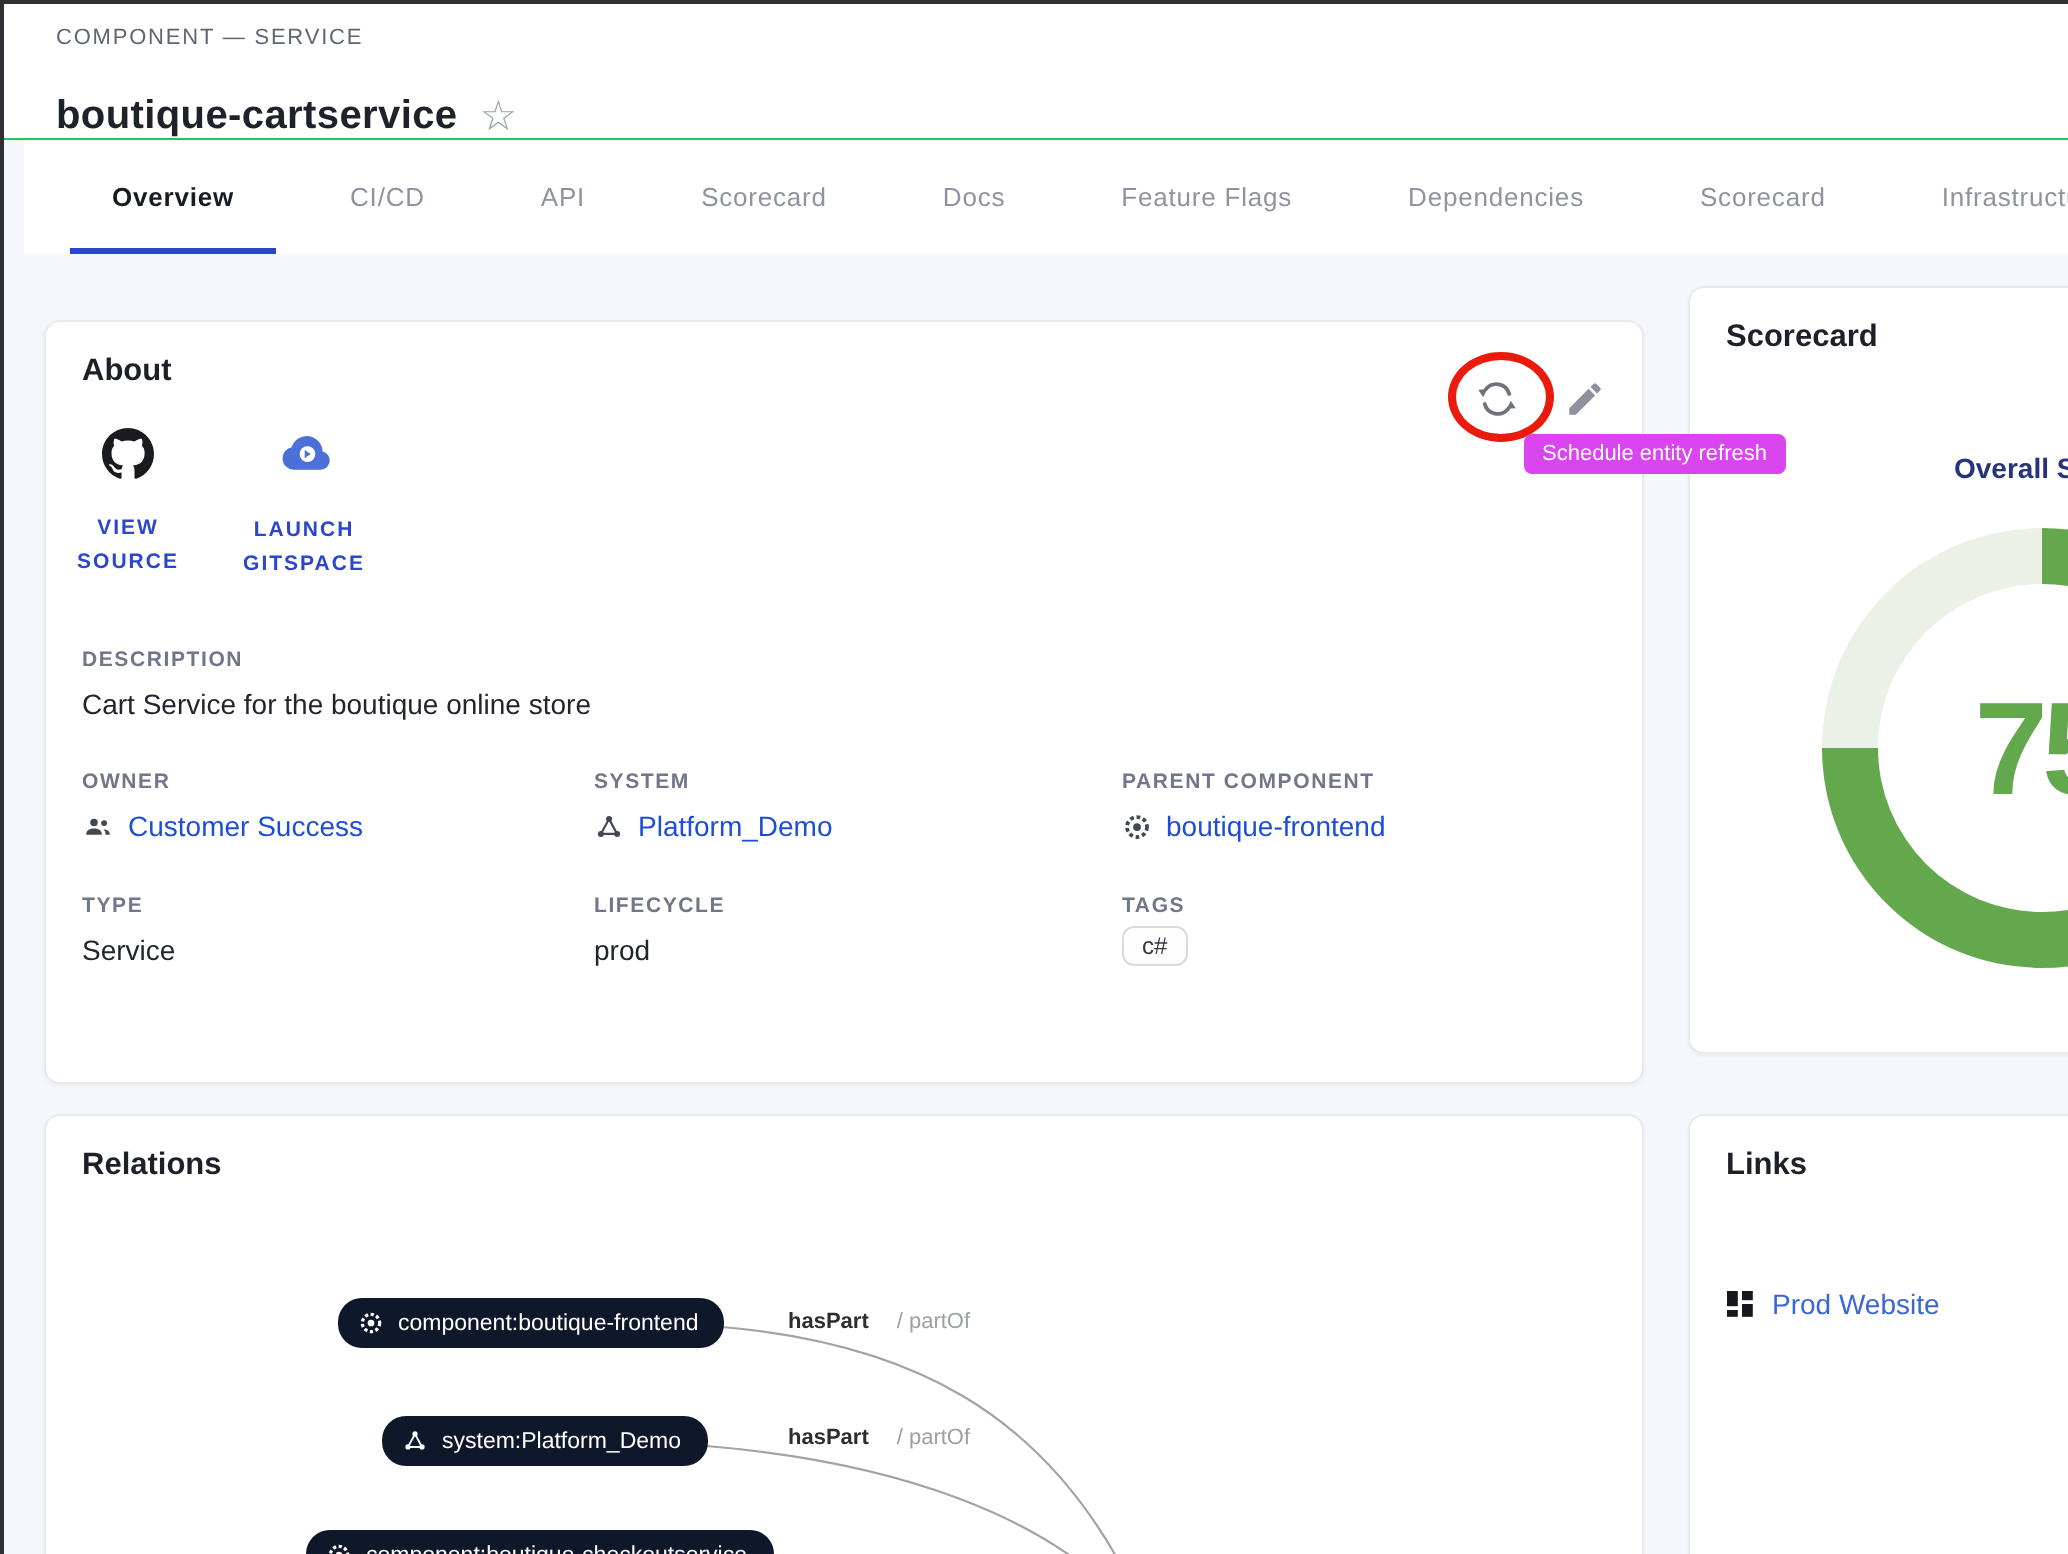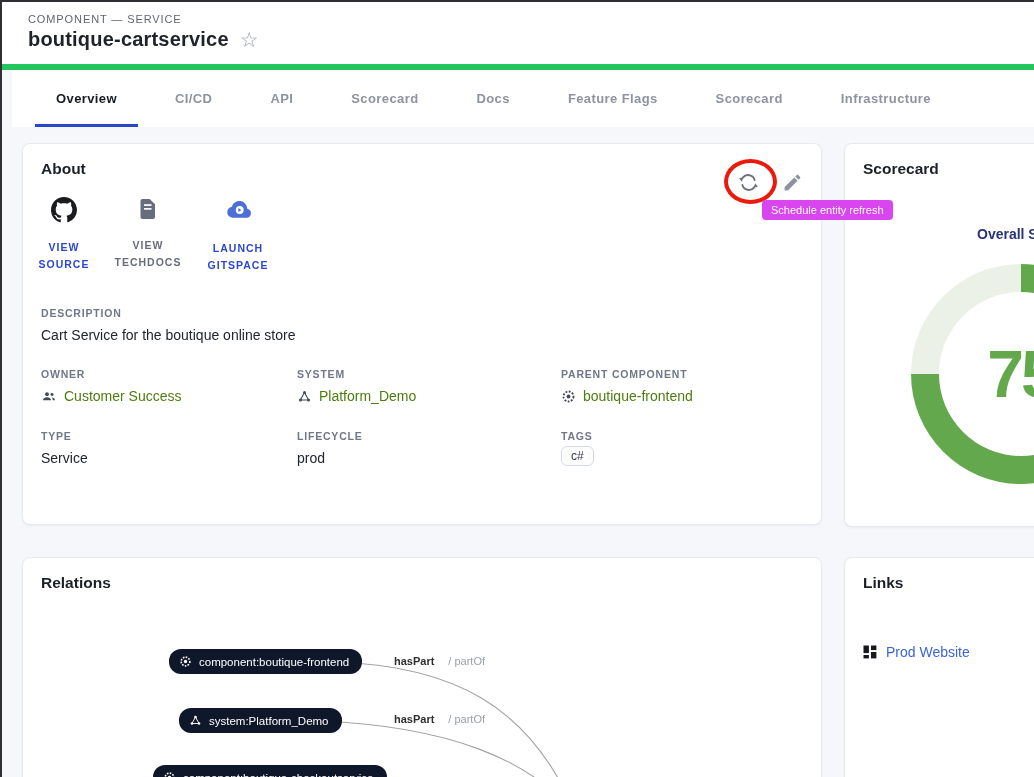"COMPONENT — SERVICE" .header { border-bottom: 6px solid #22c55e -> 1px solid #22c55e }
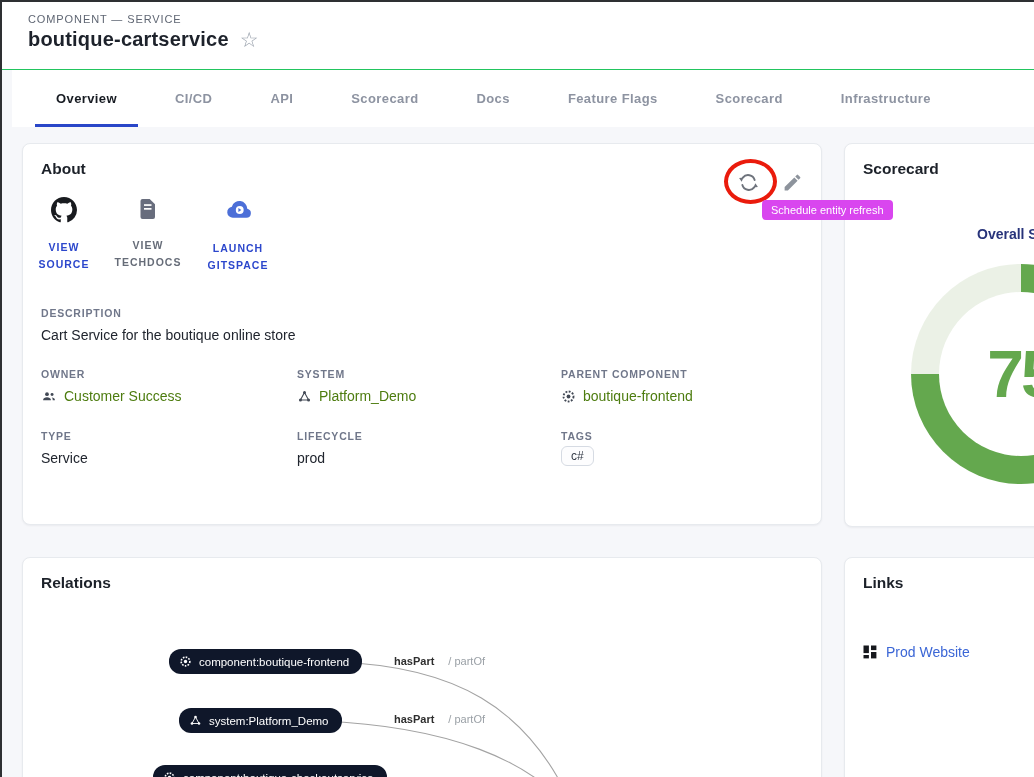"boutique-cartservice" .title-row { margin-top: 3px -> 22px }
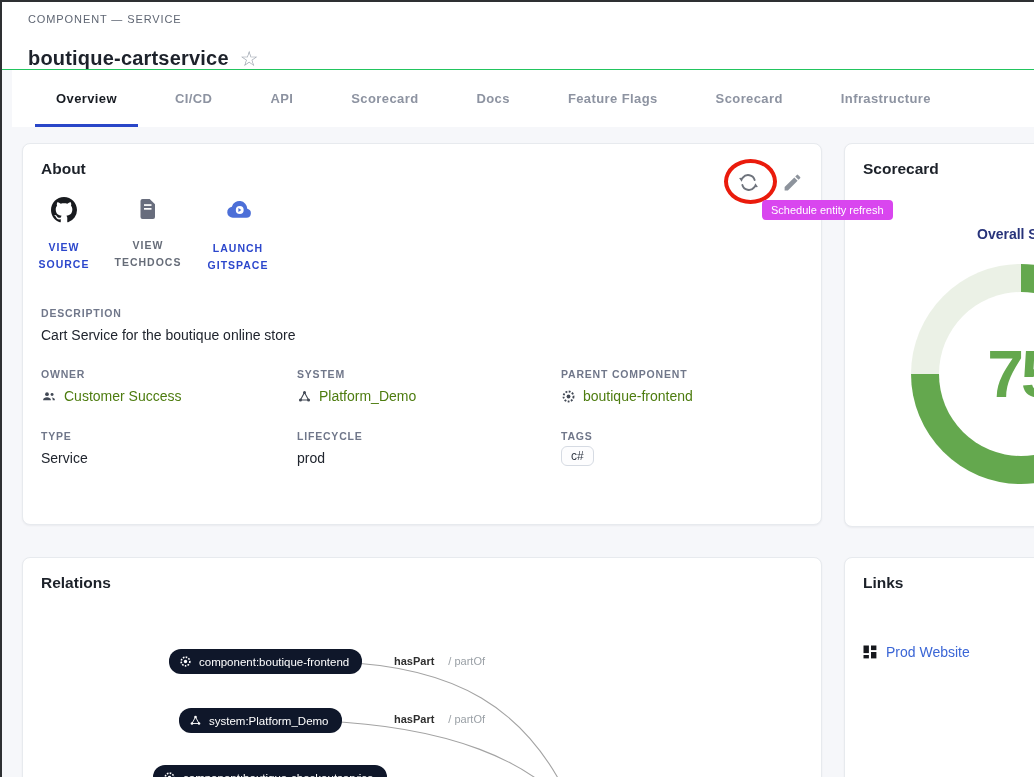"CI/CD" .tab { font-weight: 700 -> 400 }
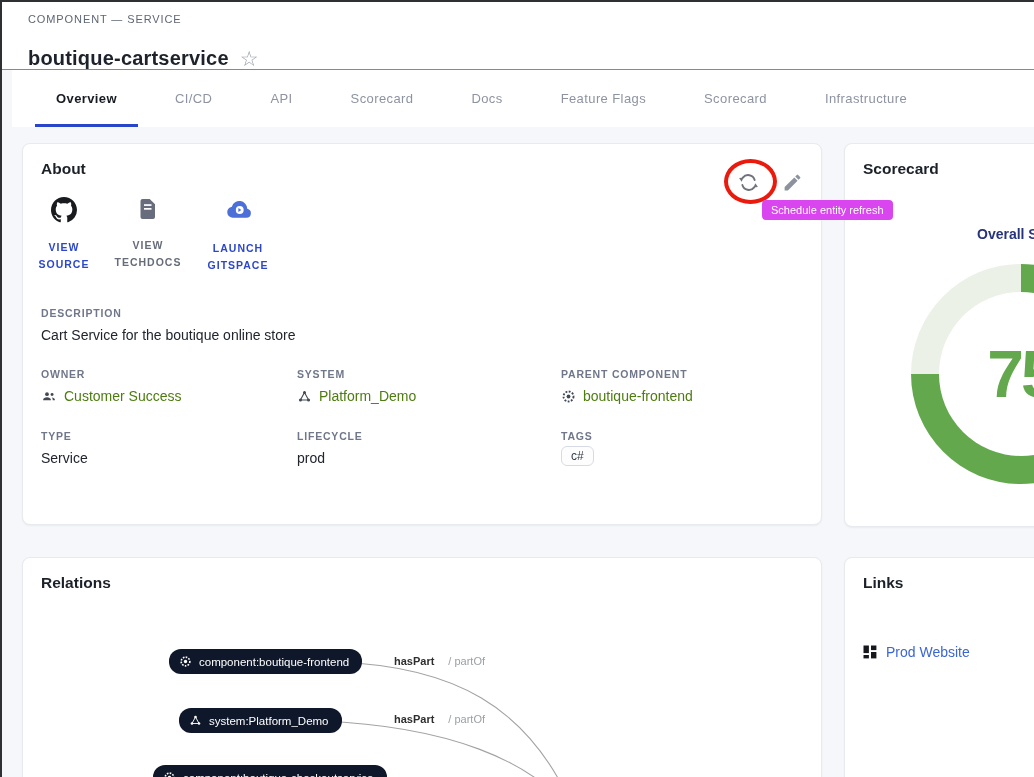"Dependencies" div.tab { html: none -> <div>Dependencies</div> }
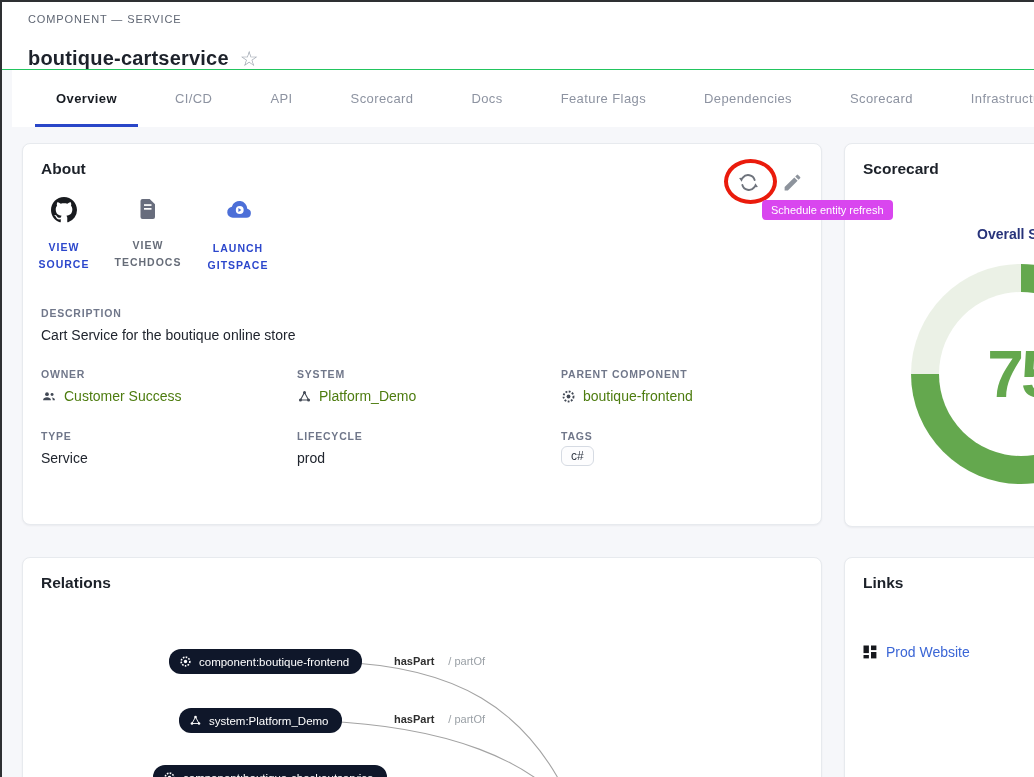"About" .card-about { top: 143px -> 160px }
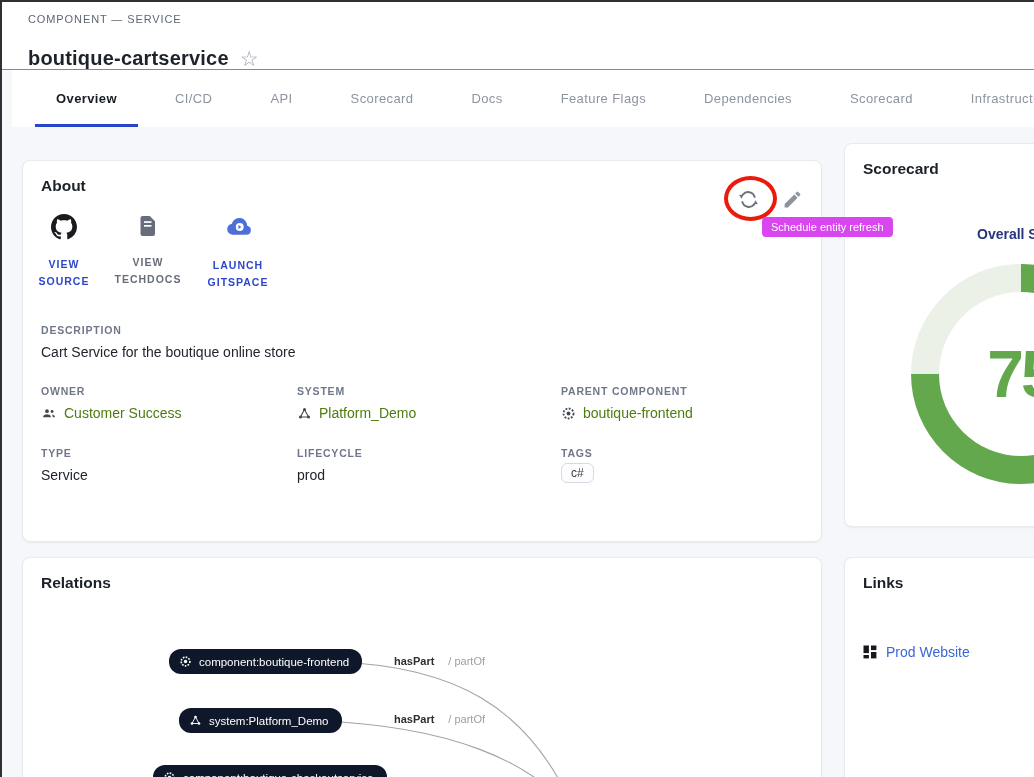"VIEW TECHDOCS" div.qa { html: <div> <svg> <path></path> <rect></rect> <rect></rect> </svg> <span>VIEW TECHDOCS</span> </div> -> none }
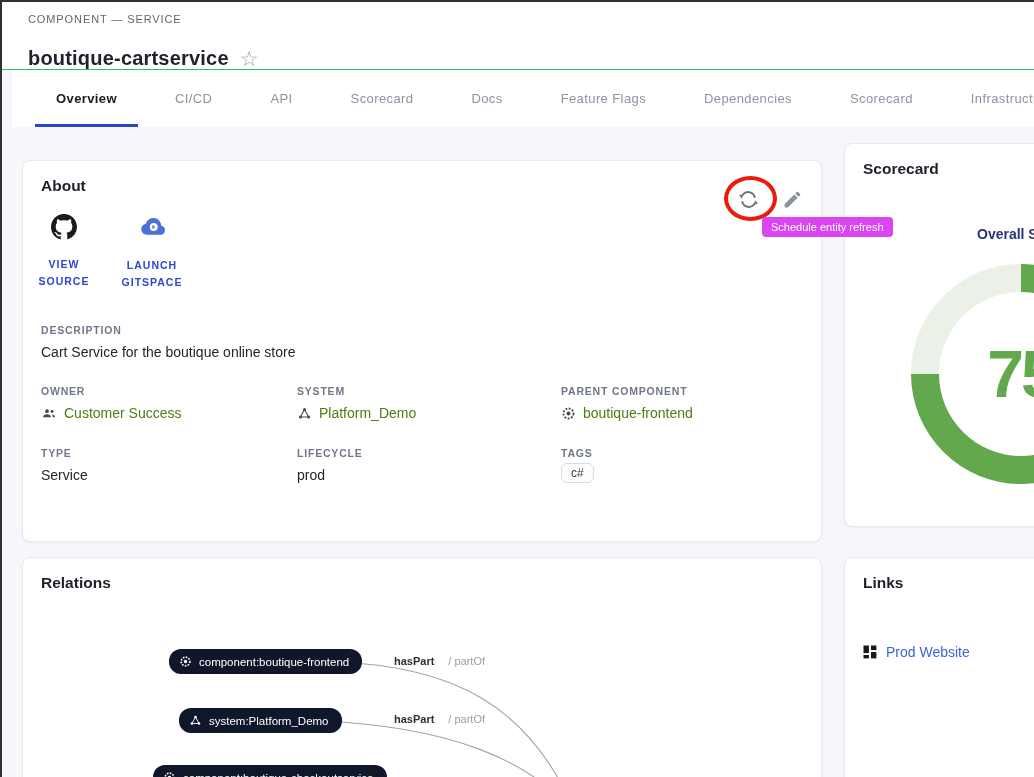"Customer Success" .field-link { color: #4d7c0f -> #1d4ed8 }
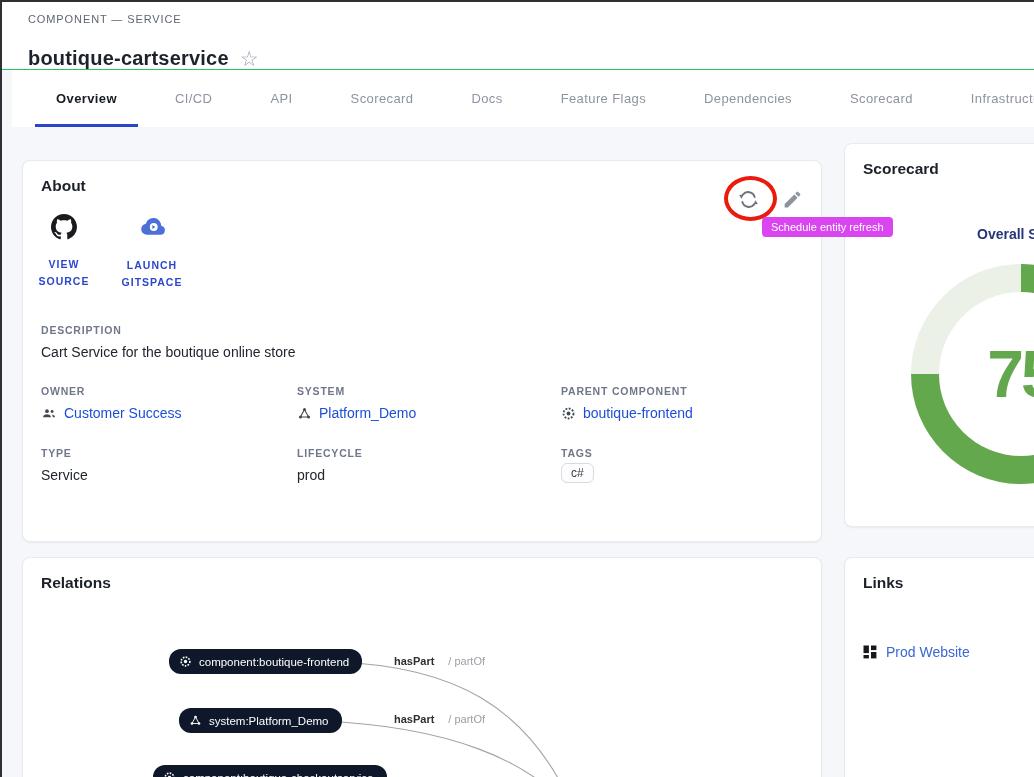"system:Platform_Demo" .node-2 { left: 156px -> 168px }
